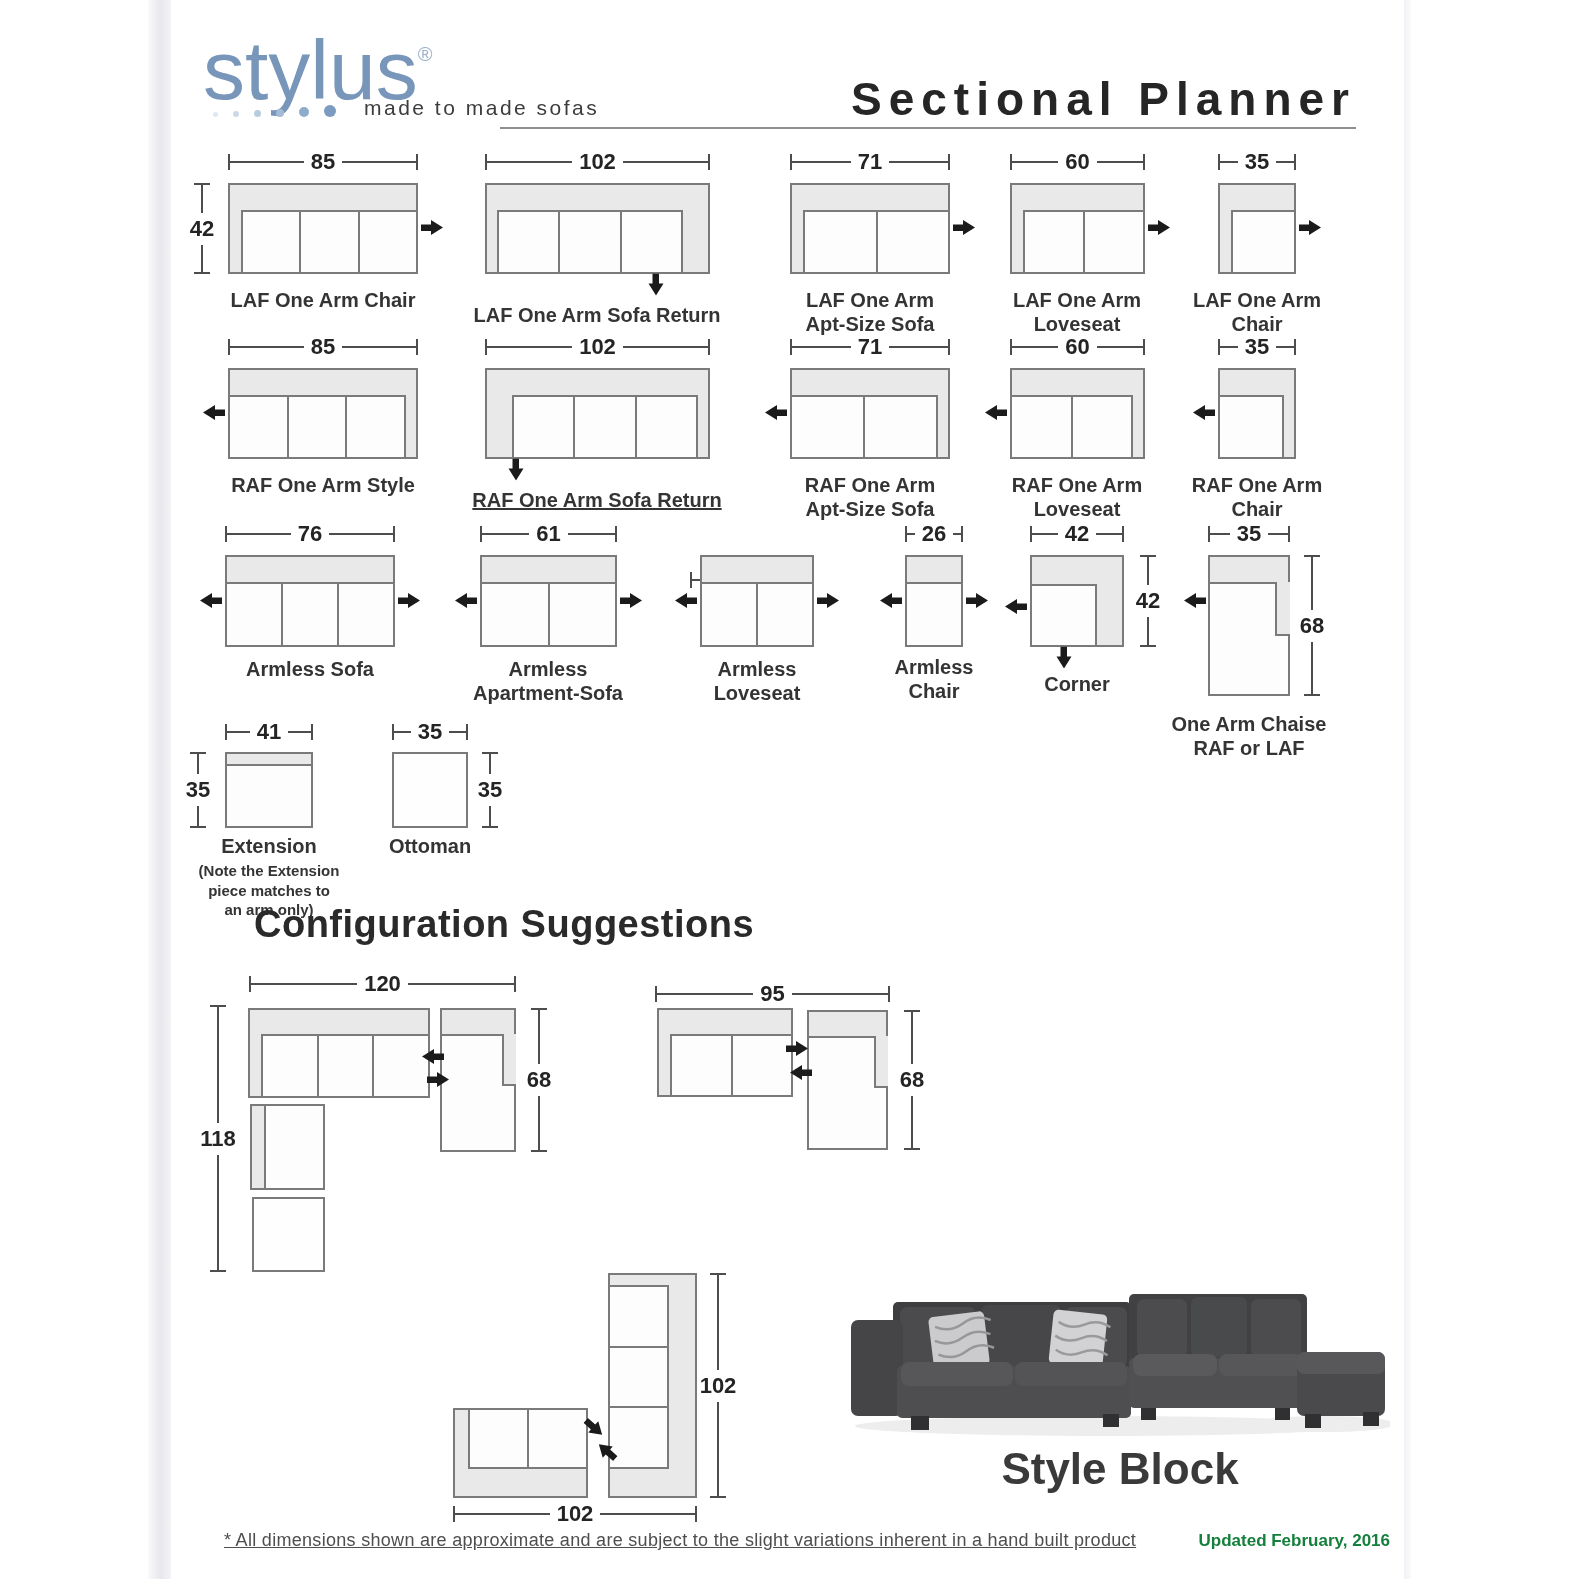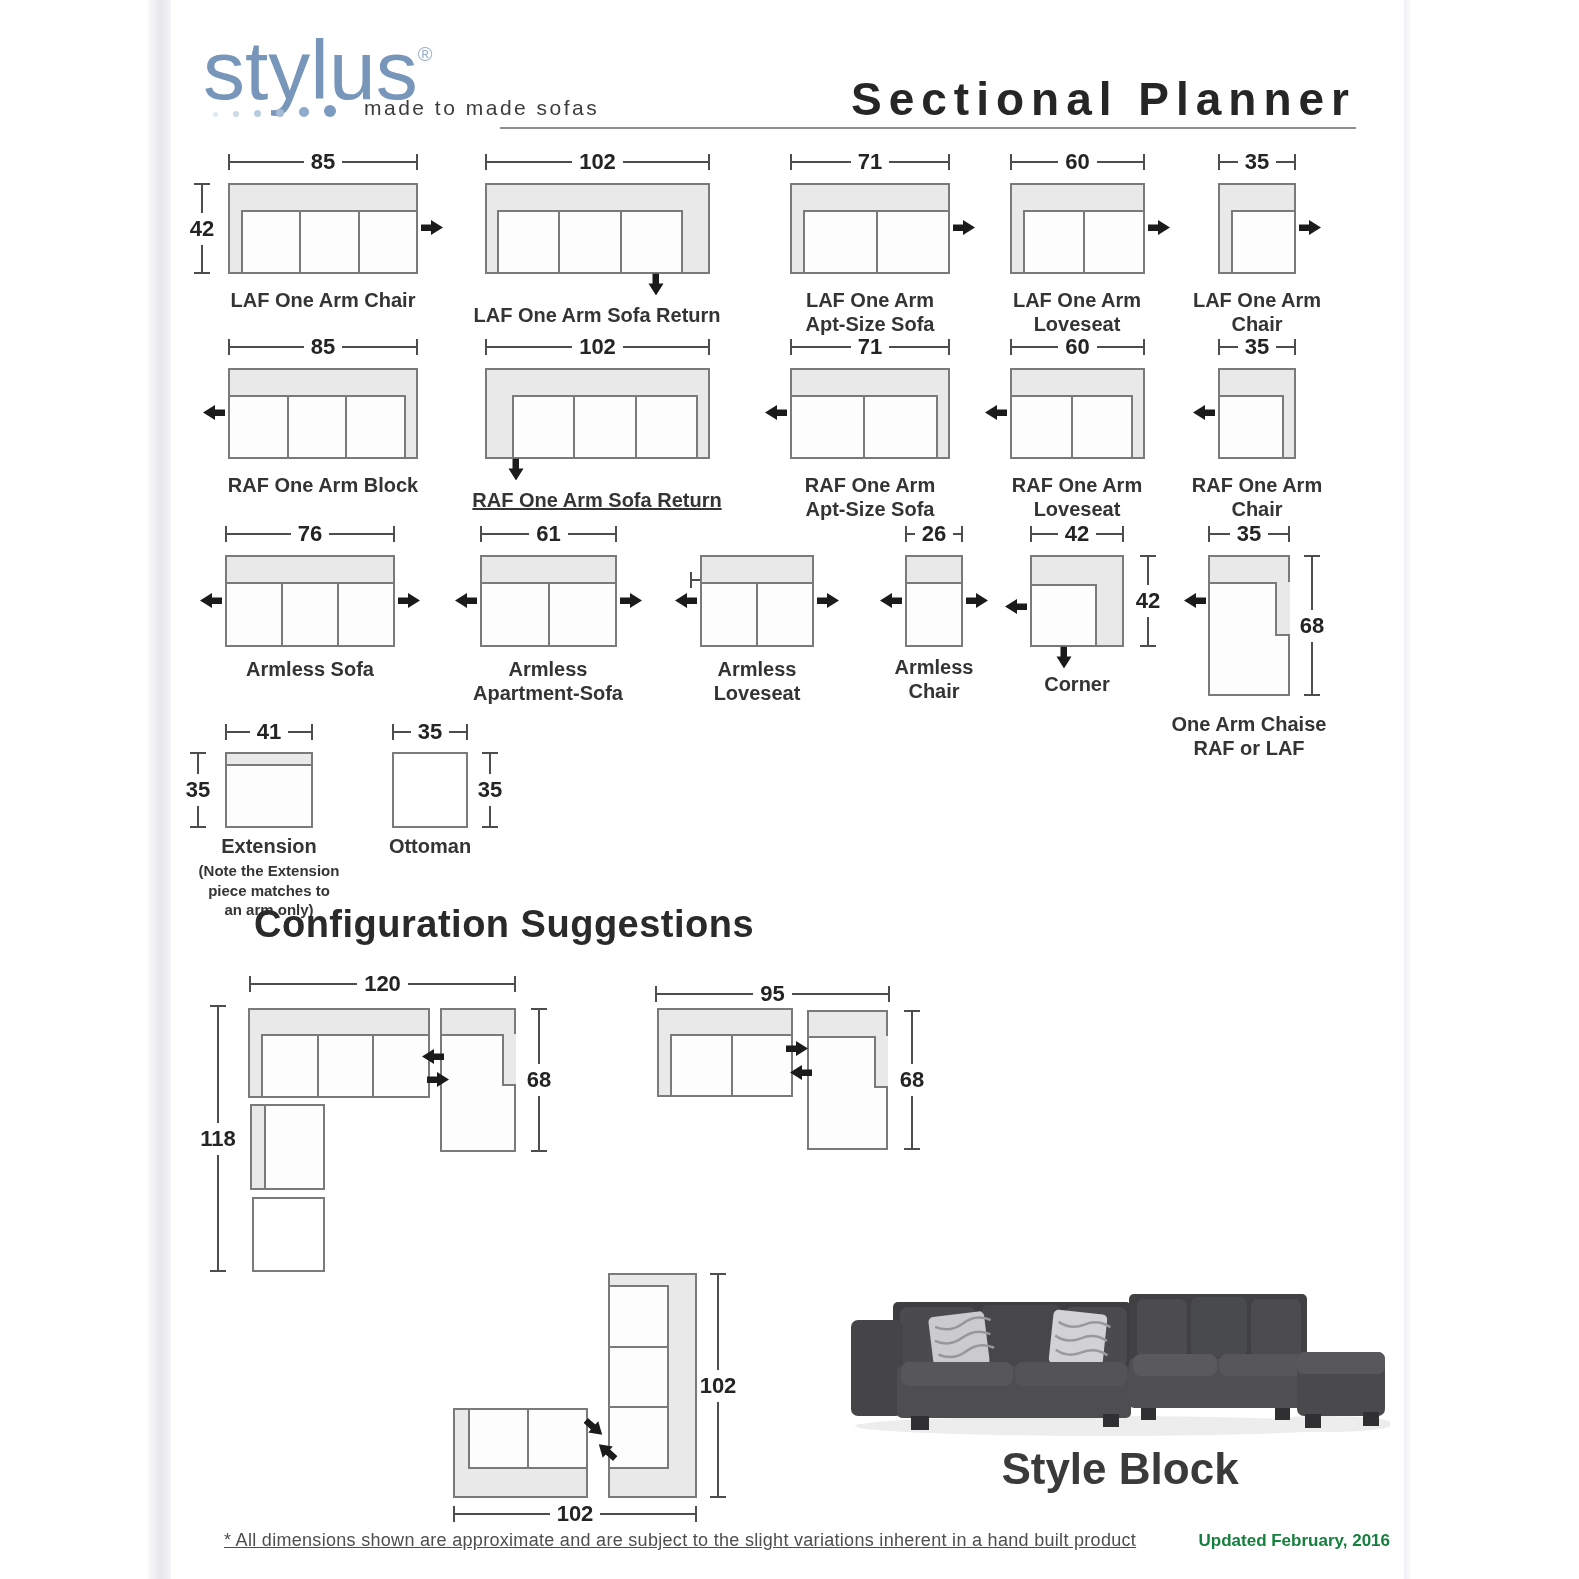"RAF One Arm Block" div.plabel { text: Block -> Style }
